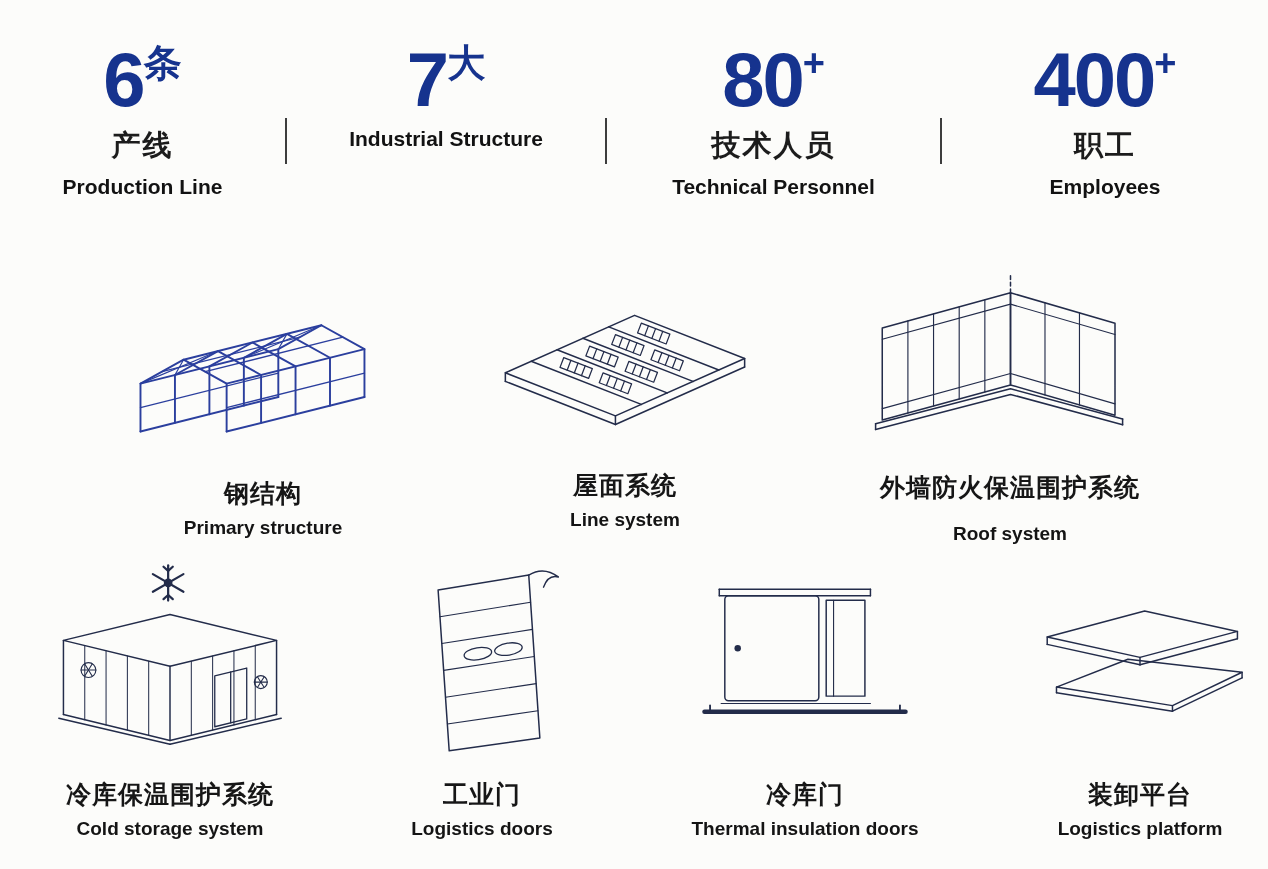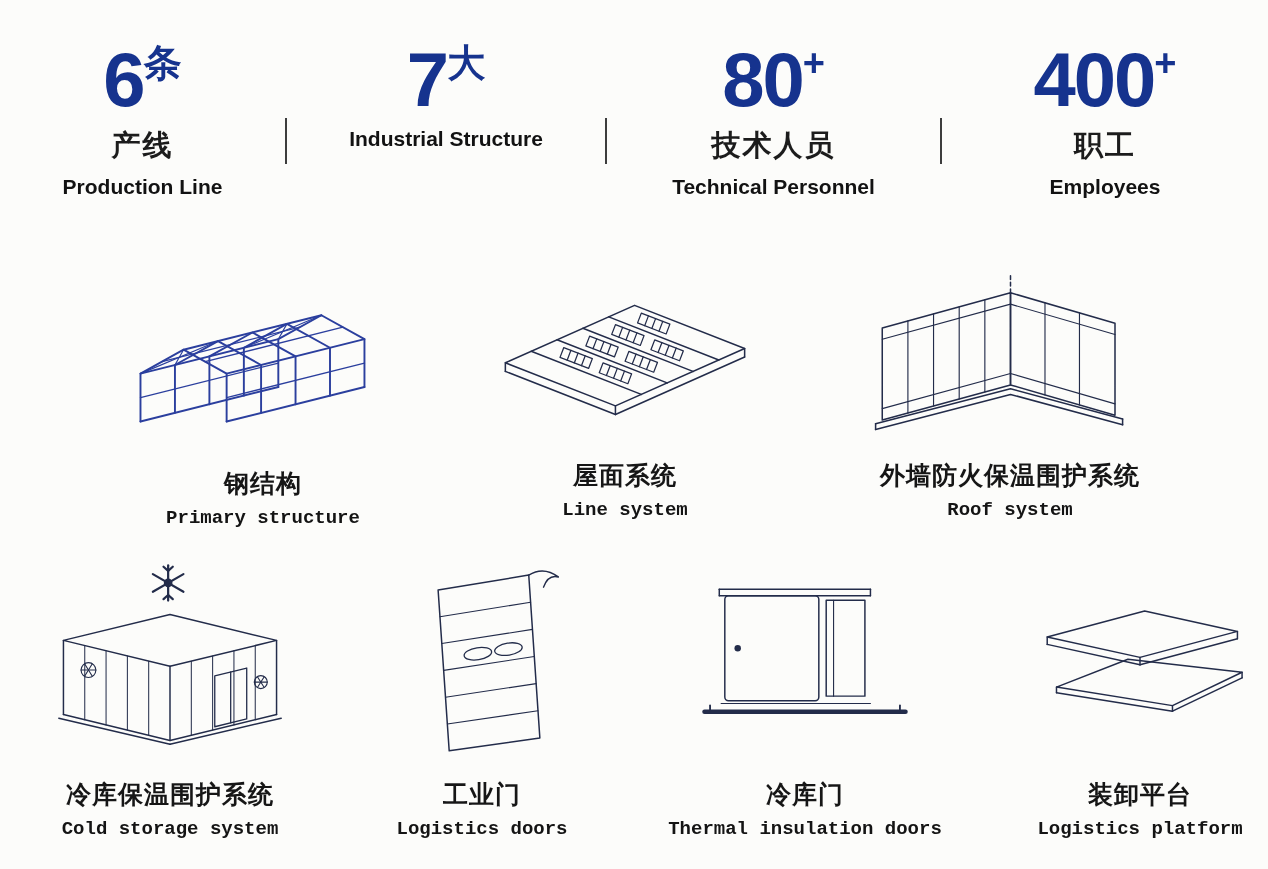"钢结构" div.product { top: 253px -> 263px }
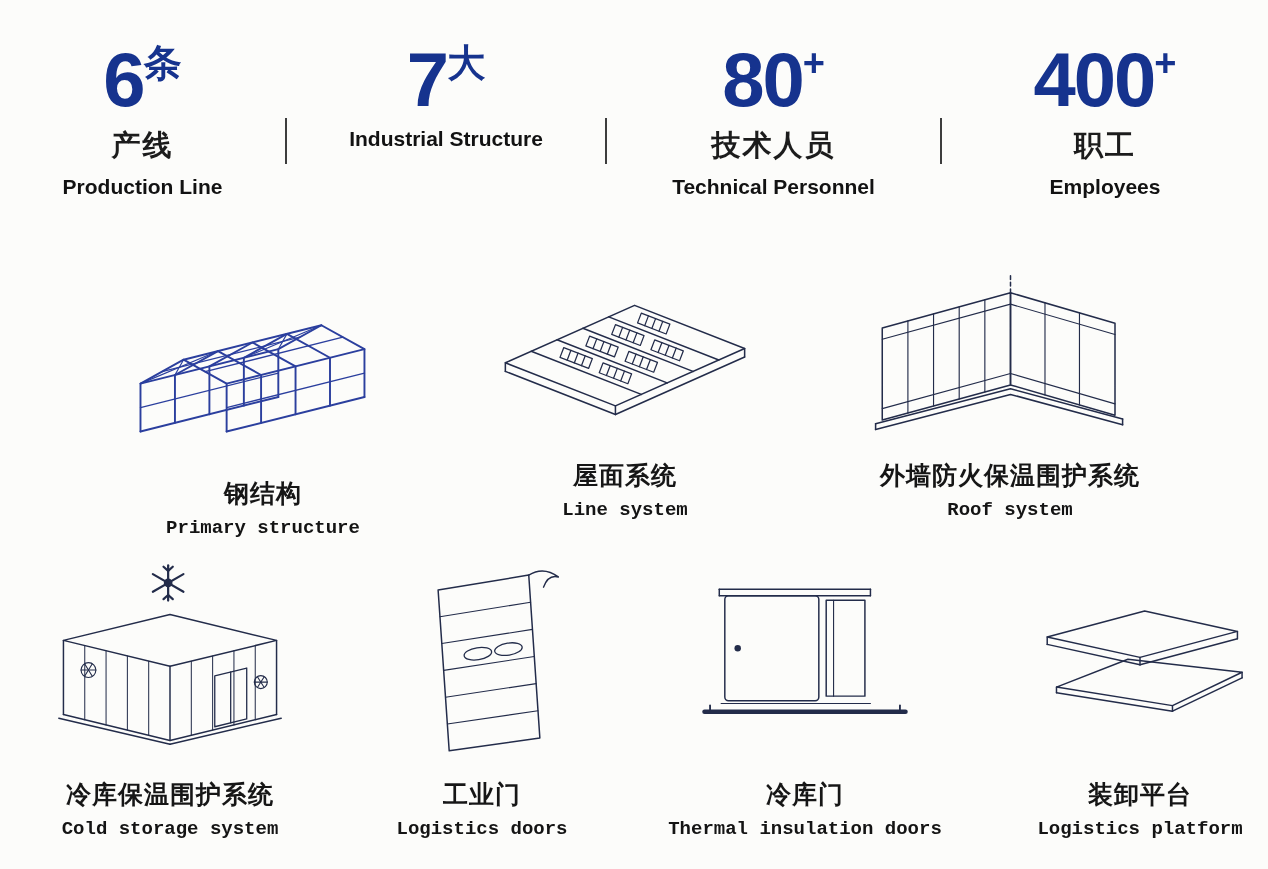"屋面系统" div.product { top: 245px -> 255px }
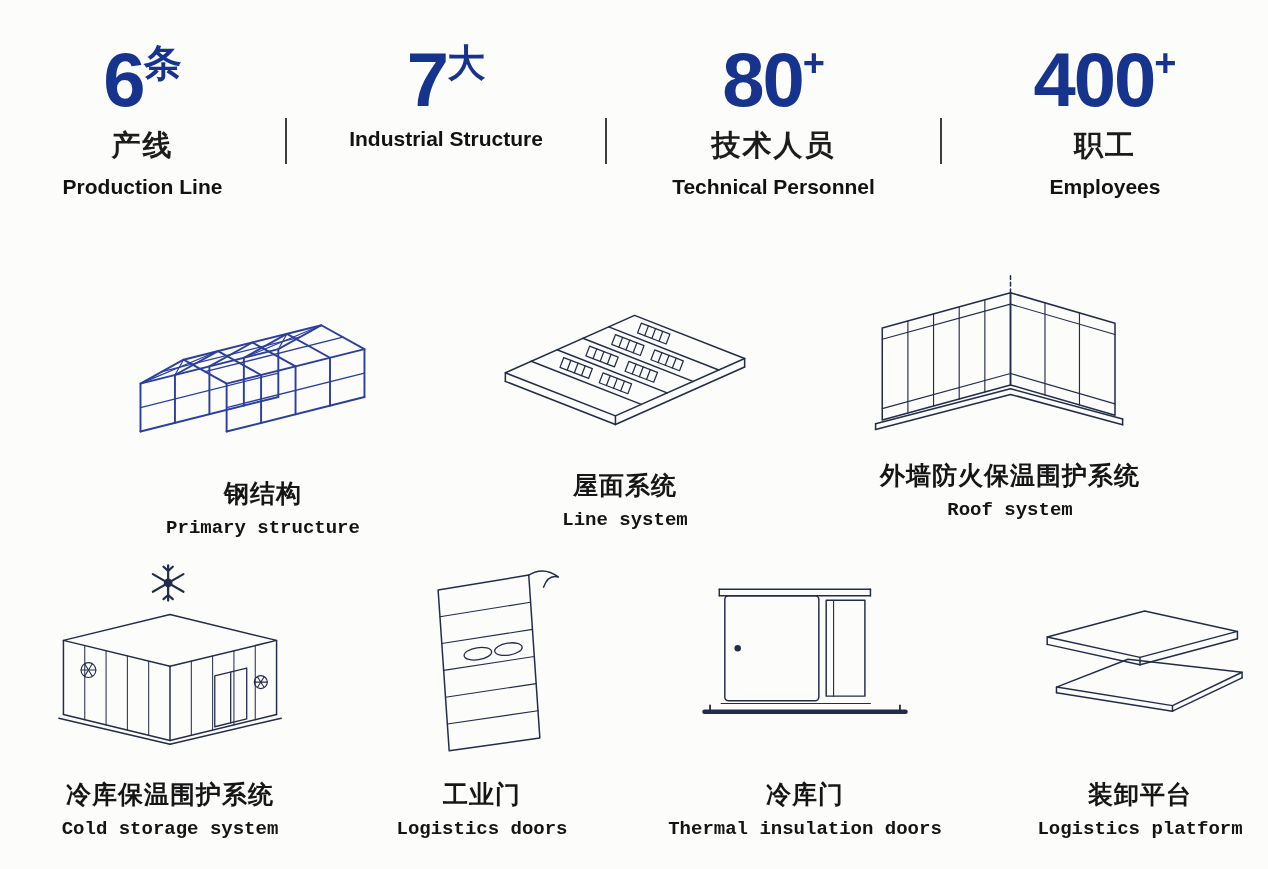"外墙防火保温围护系统" div.product { gap: none -> 12px }
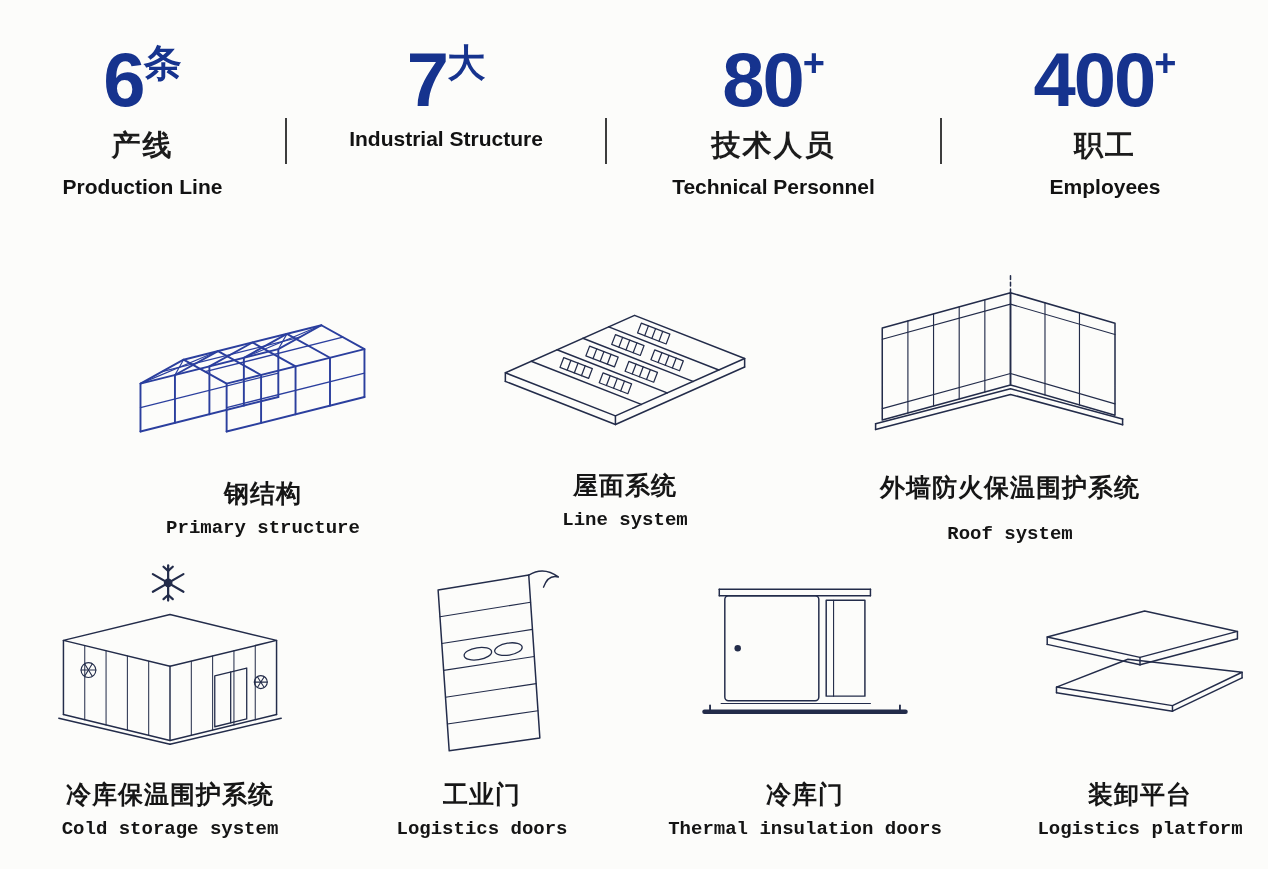"Primary structure" .p-en { font-family: Liberation Mono, monospace -> none }
